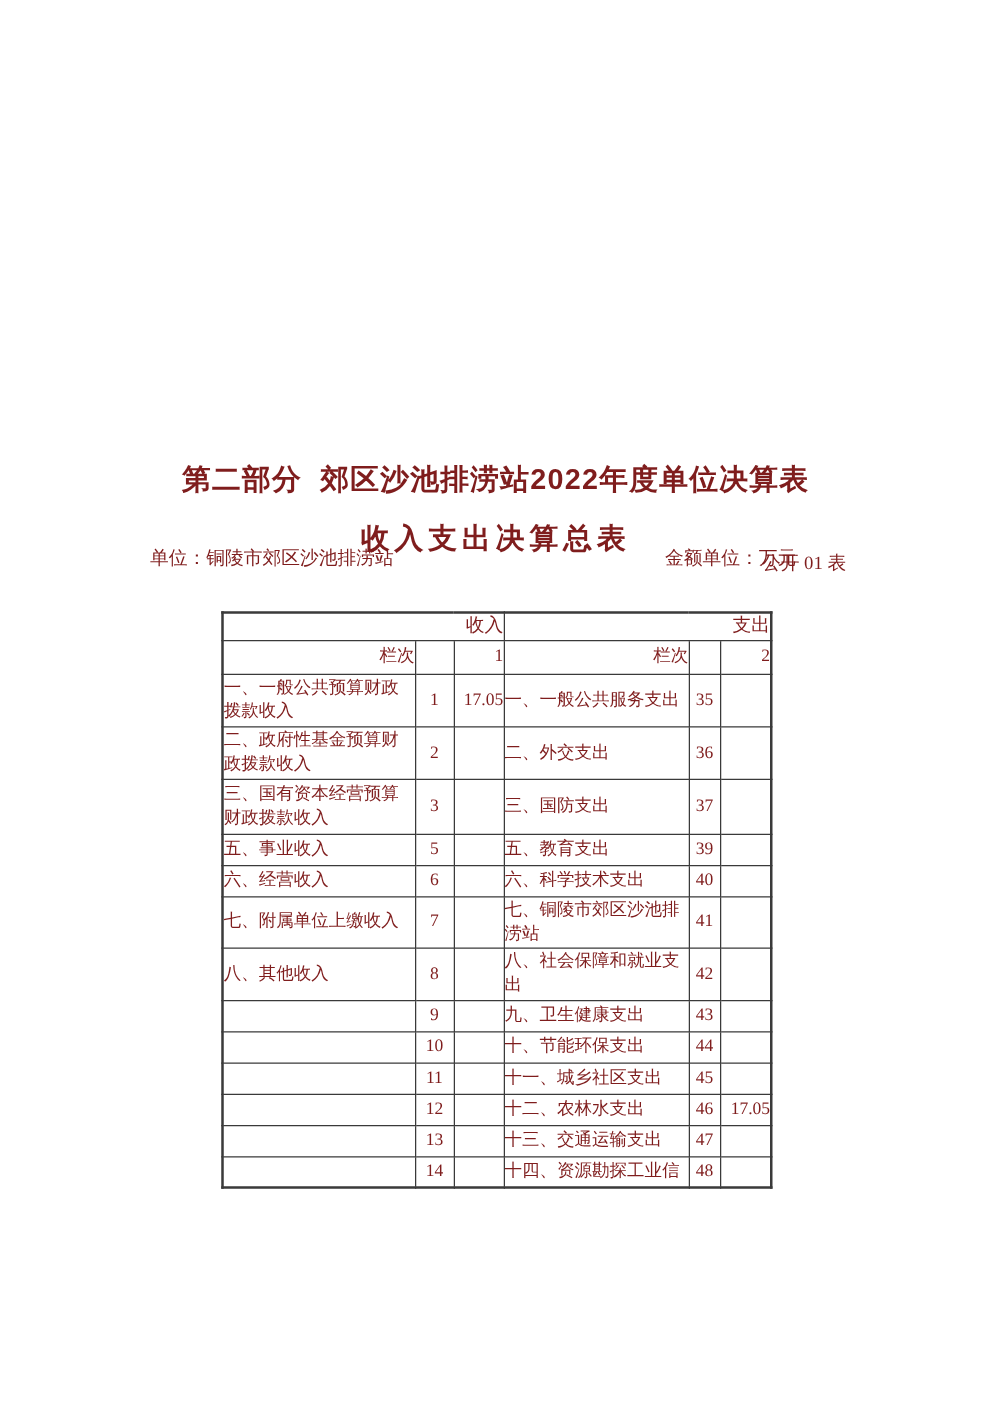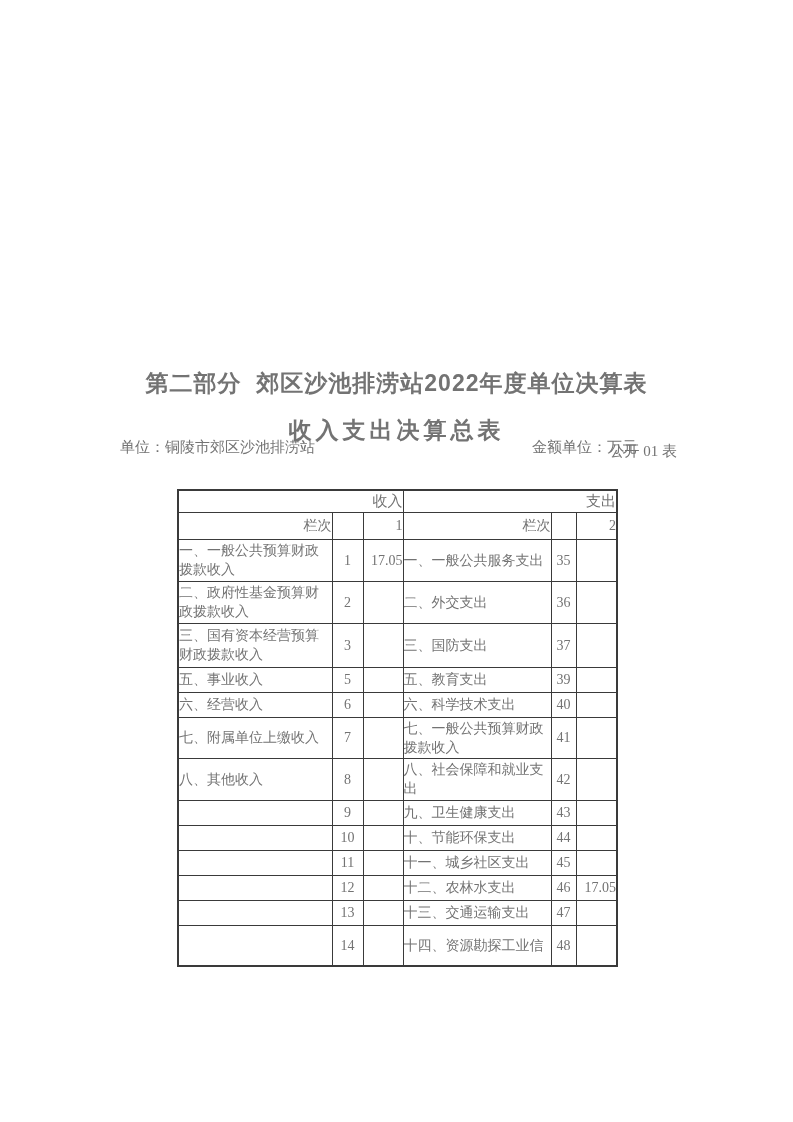"第二部分 郊区沙池排涝站2022年度单位决算表" .page { color: #737373 -> #7f1d1d }
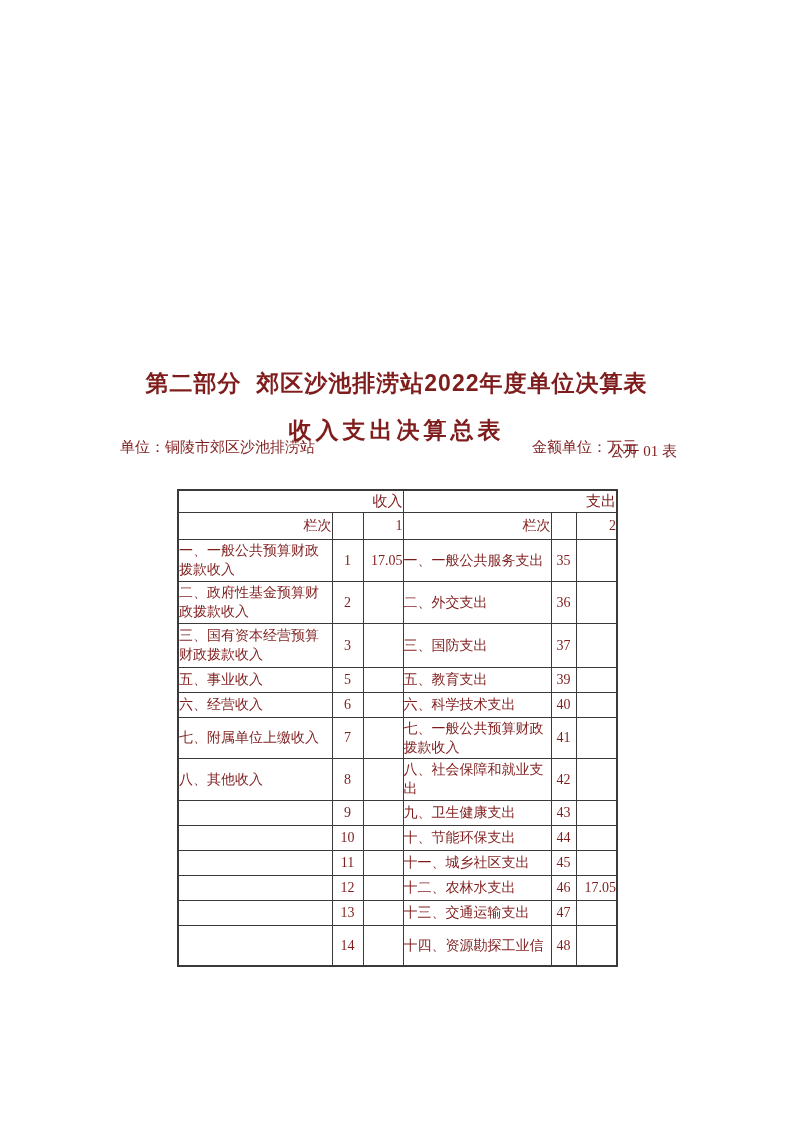"七、一般公共预算财政拨款收入" td.c-item { text: 一般公共预算财政拨款收入 -> 铜陵市郊区沙池排涝站 }
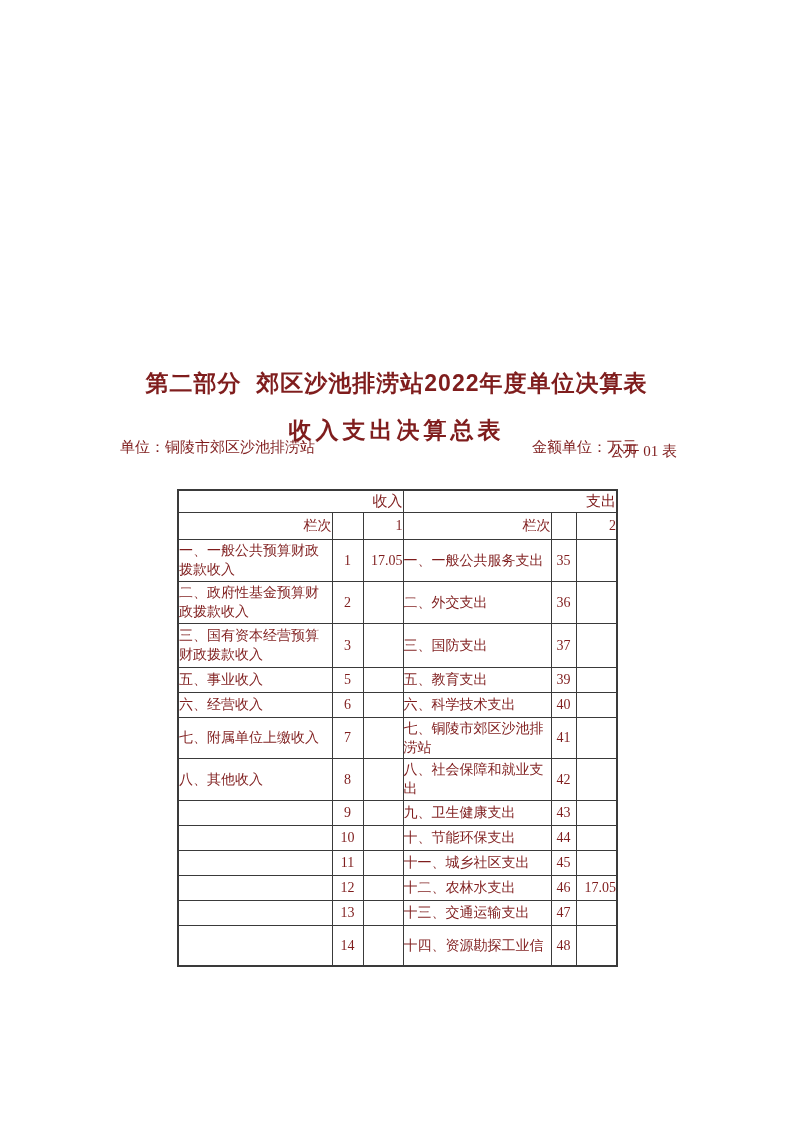"14" tr { height: 41px -> 25px }
